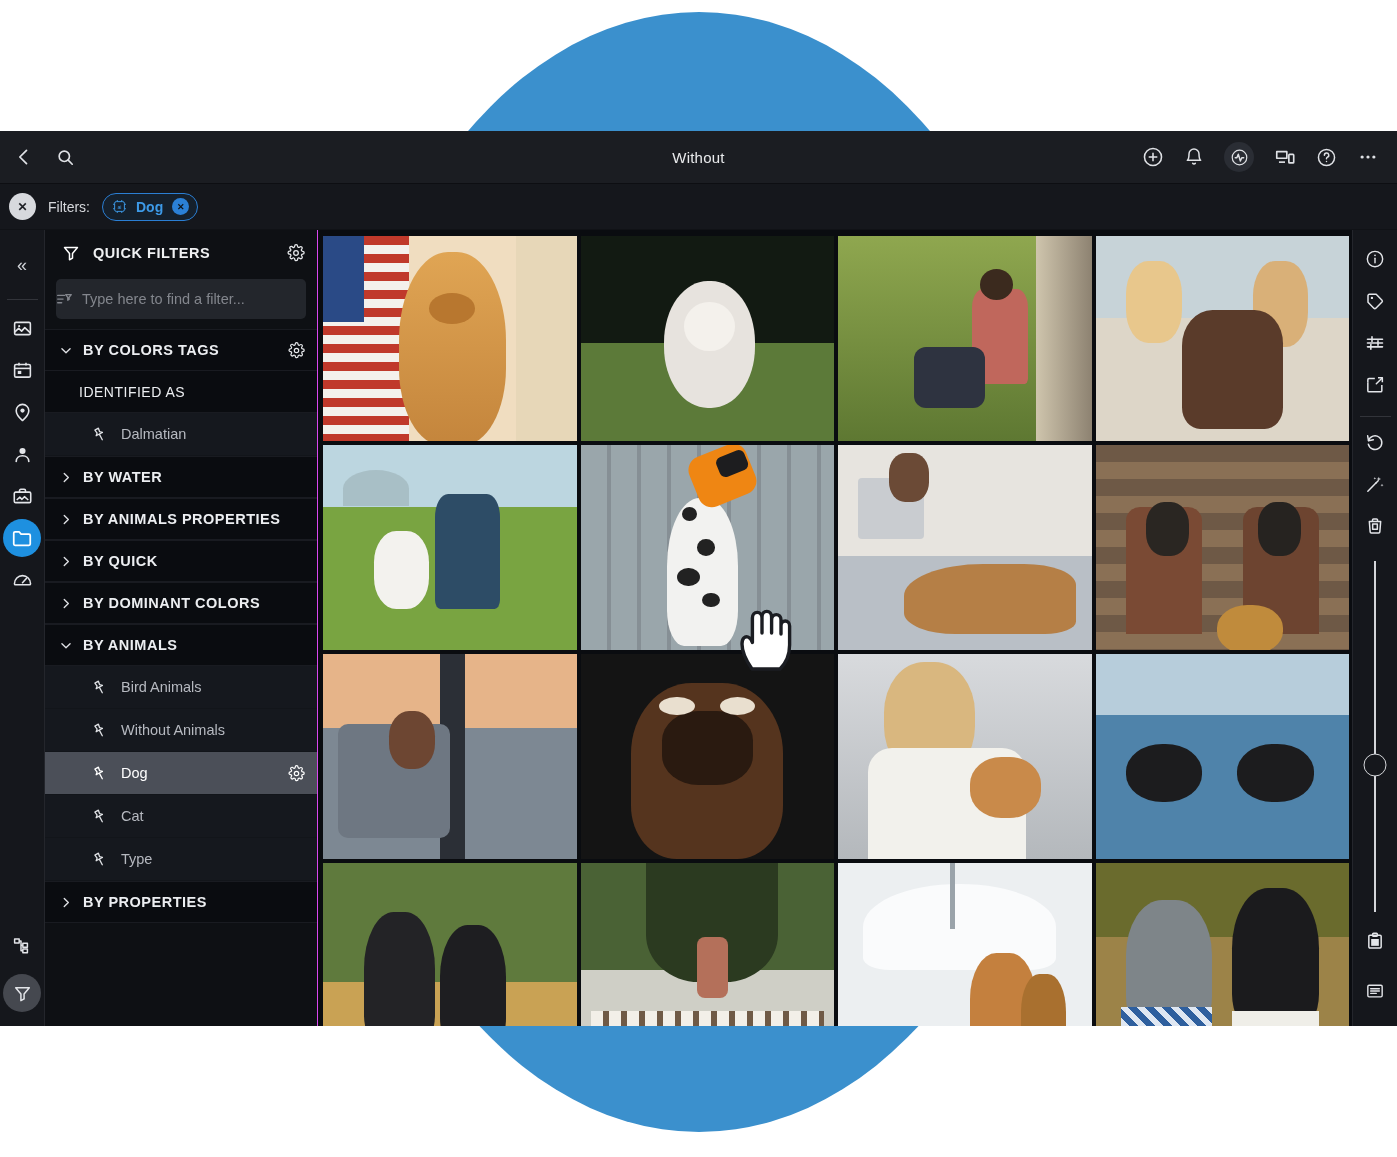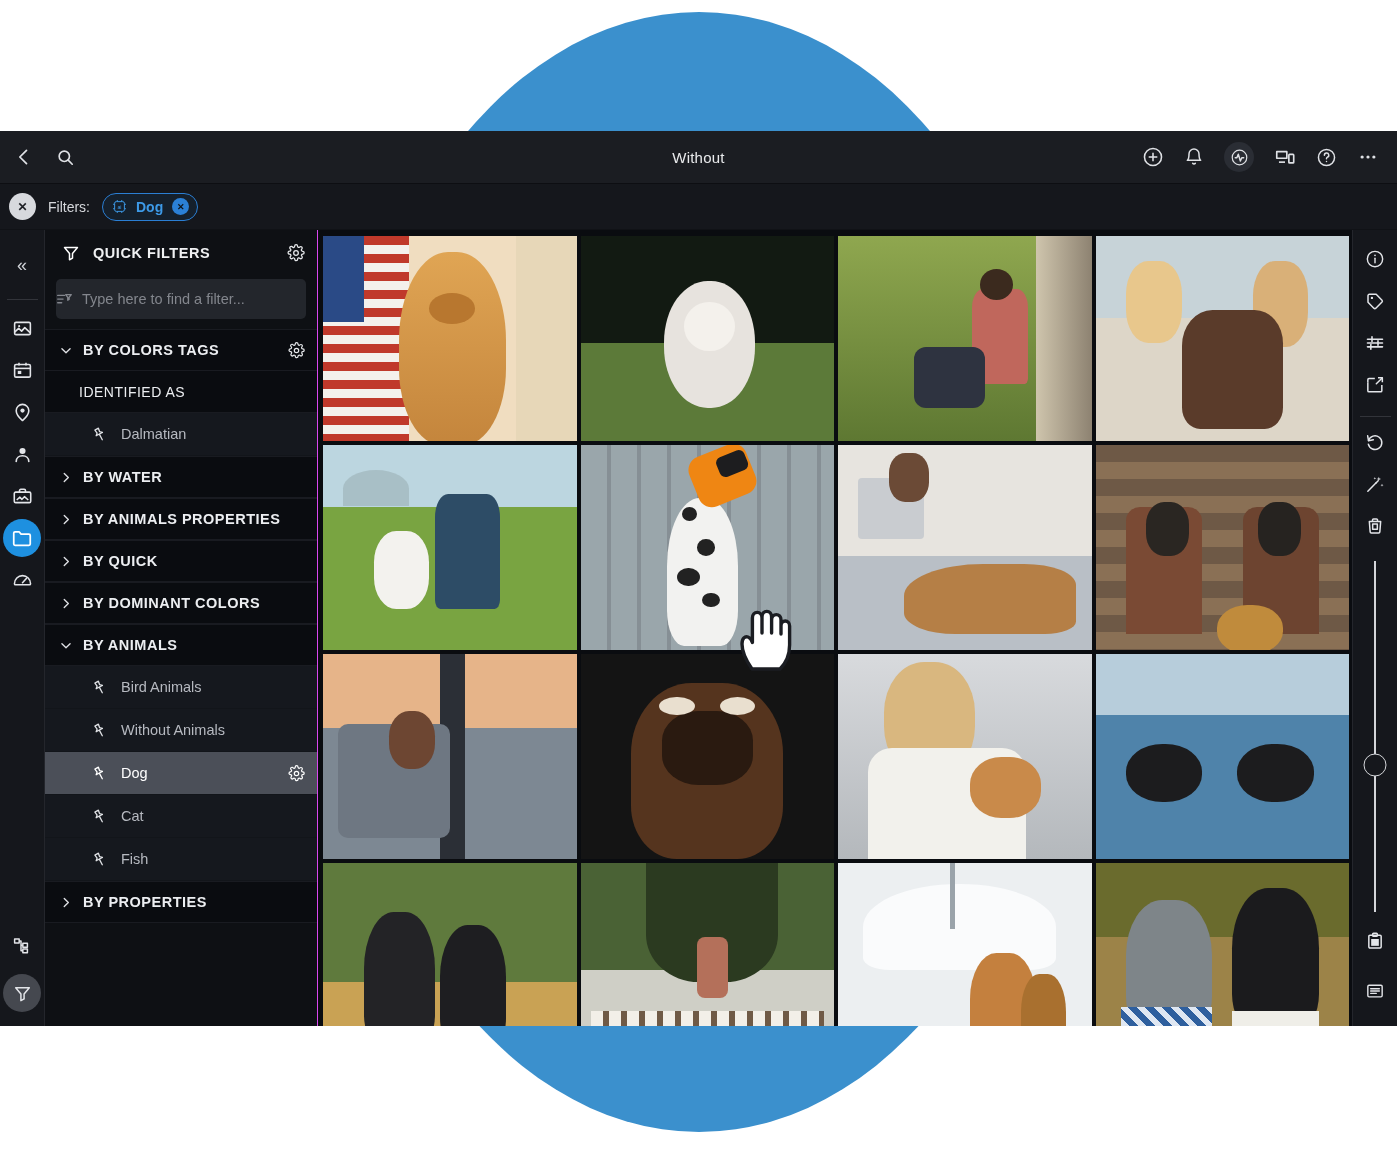"Fish" span.lt { text: Fish -> Type }
